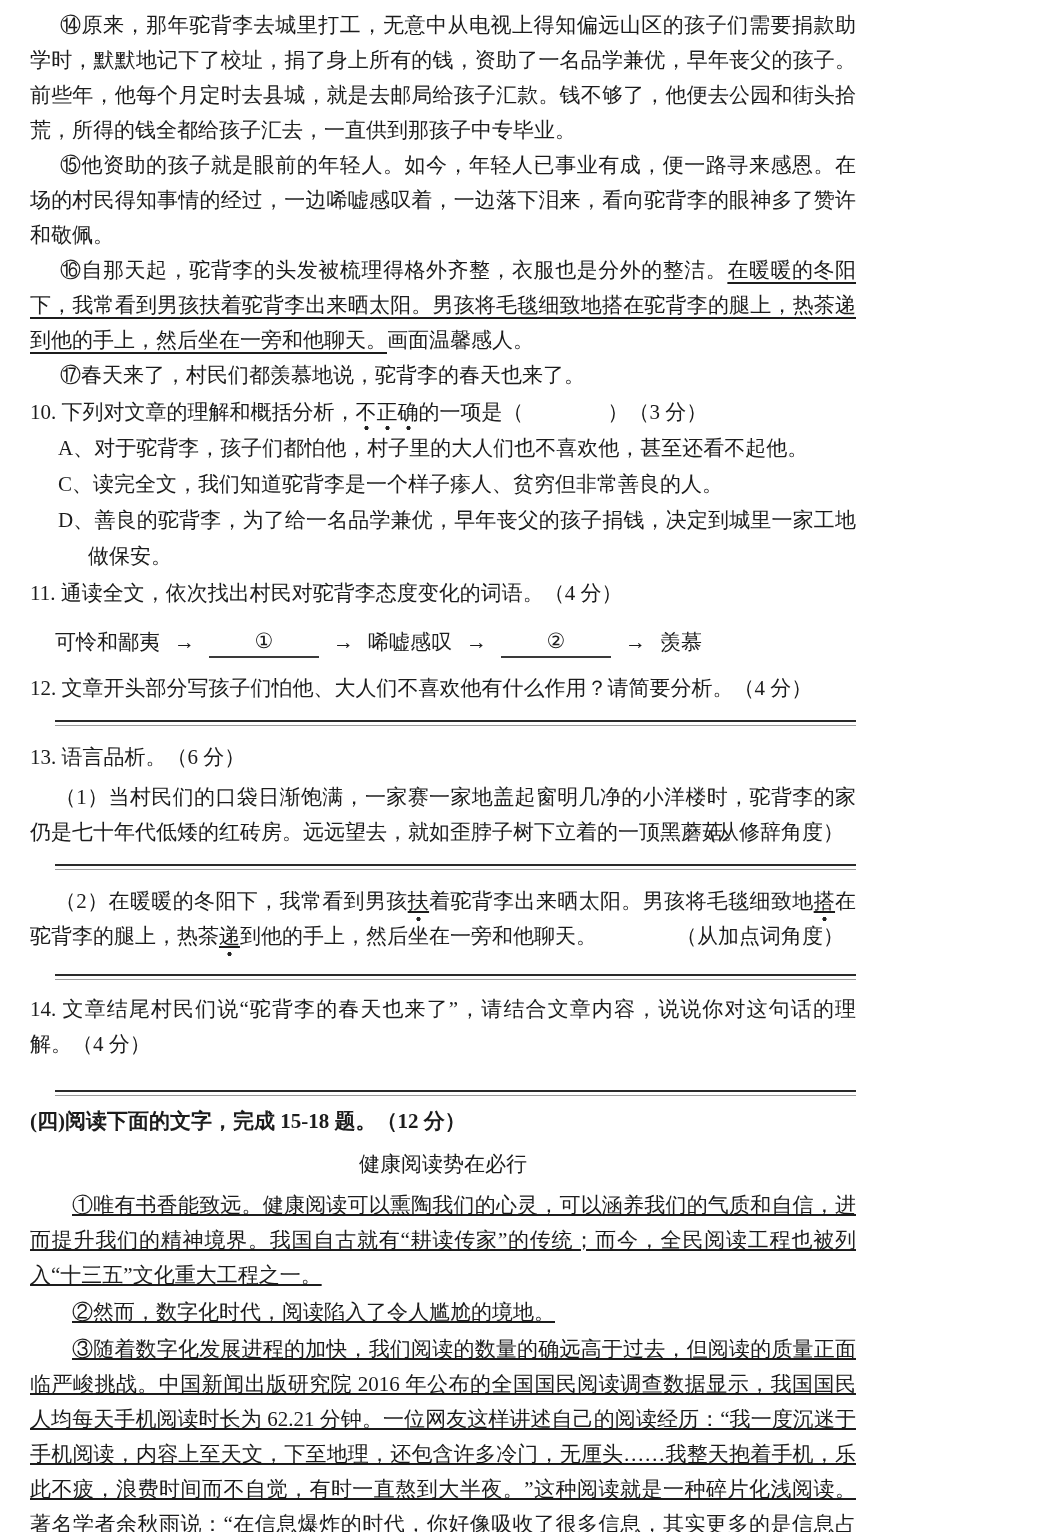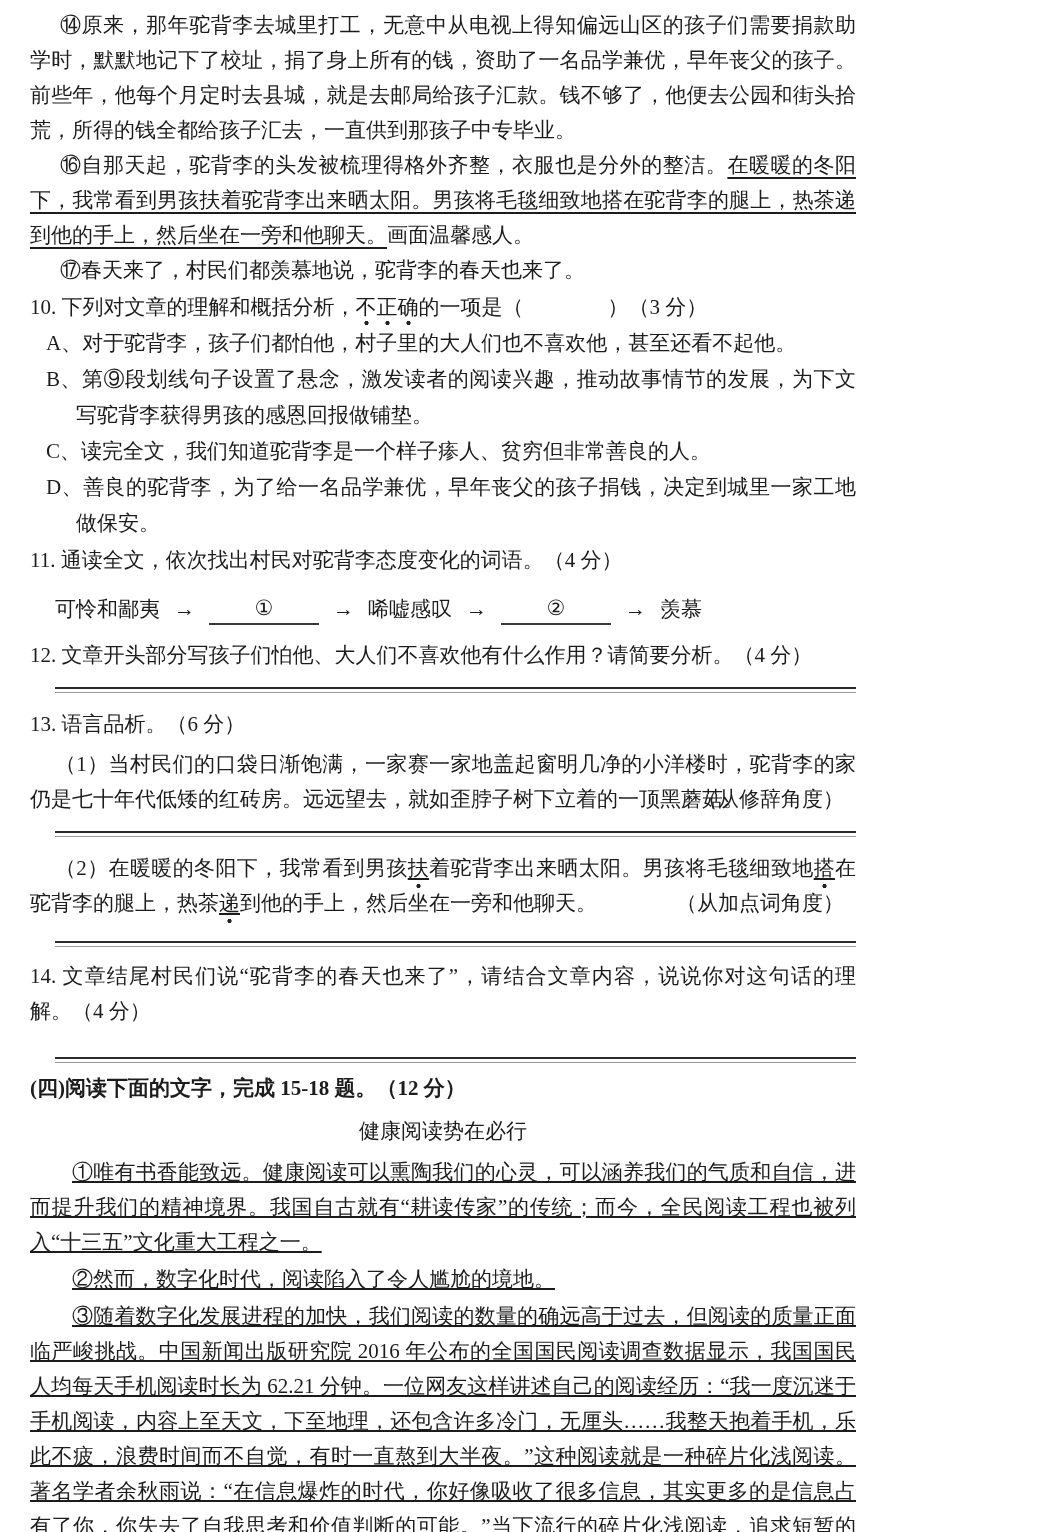"⑮他资助的孩子就是眼前的年轻人。如今，年轻人已事业有成，便一路寻来感恩。在场的村" p.para { html: none -> <p>⑮他资助的孩子就是眼前的年轻人。如今，年轻人已事业有成，便一路寻来感恩。在场的村民得知事情的经过，一边唏嘘感叹着，一边落下泪来，看向驼背李的眼神多了赞许和敬佩。</p> }
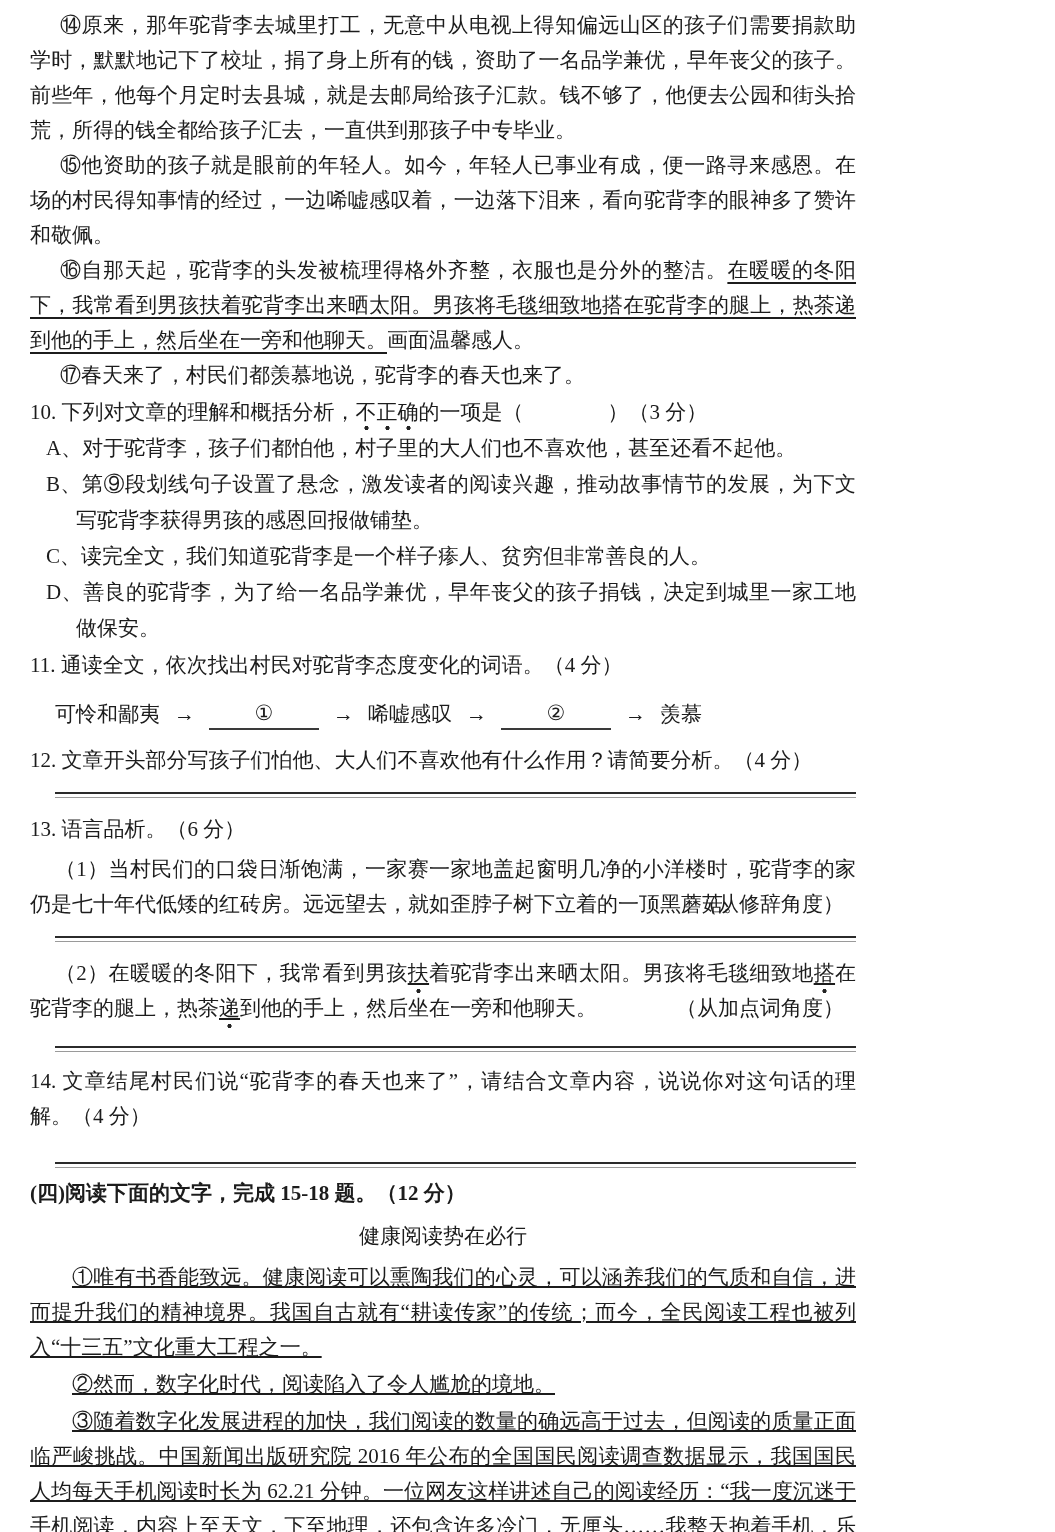"A、对于驼背李，孩子们都怕他，村子里的大人们也不喜欢他，甚至还看不起他。" .options { margin-left: 16px -> 28px }
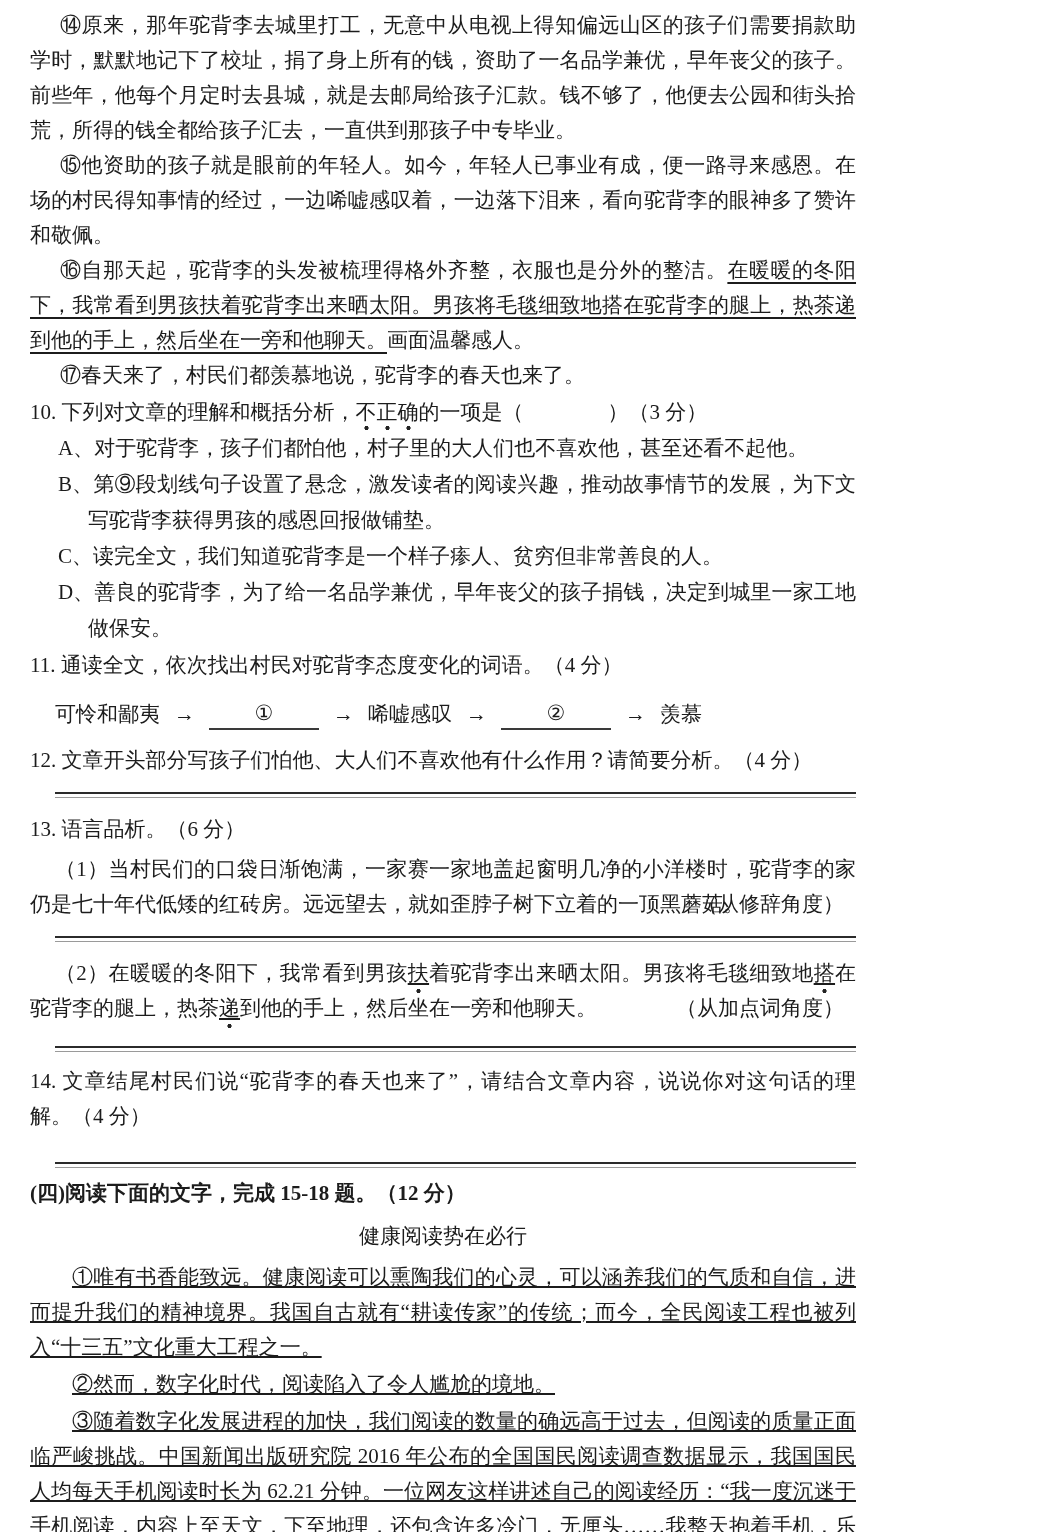"B、第⑨段划线句子设置了悬念，激发读者的阅读兴趣，推动故事情节的发展，为下文写驼" p.option { html: <p>B、第⑨段划线句子设置了悬念，激发读者的阅读兴趣，推动故事情节的发展，为下文写驼背李获得男孩的感恩回报做铺垫。</p> -> none }
